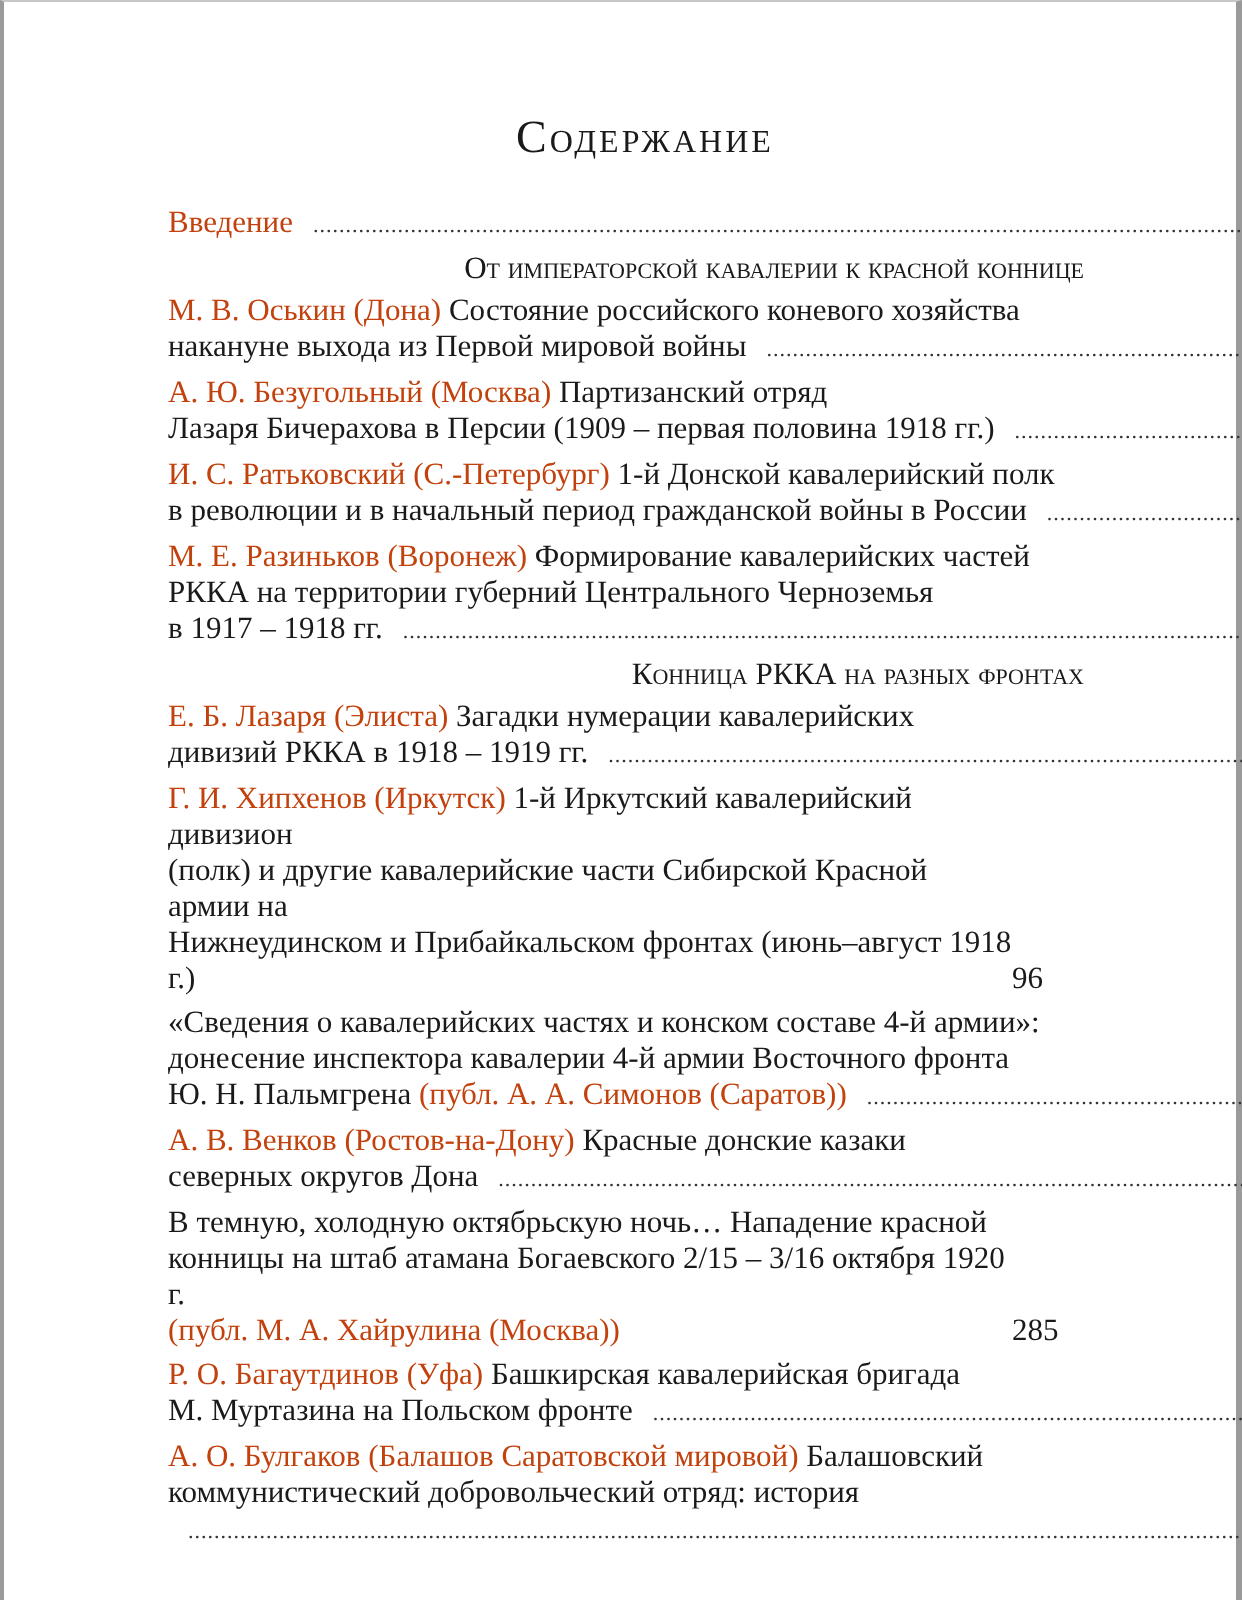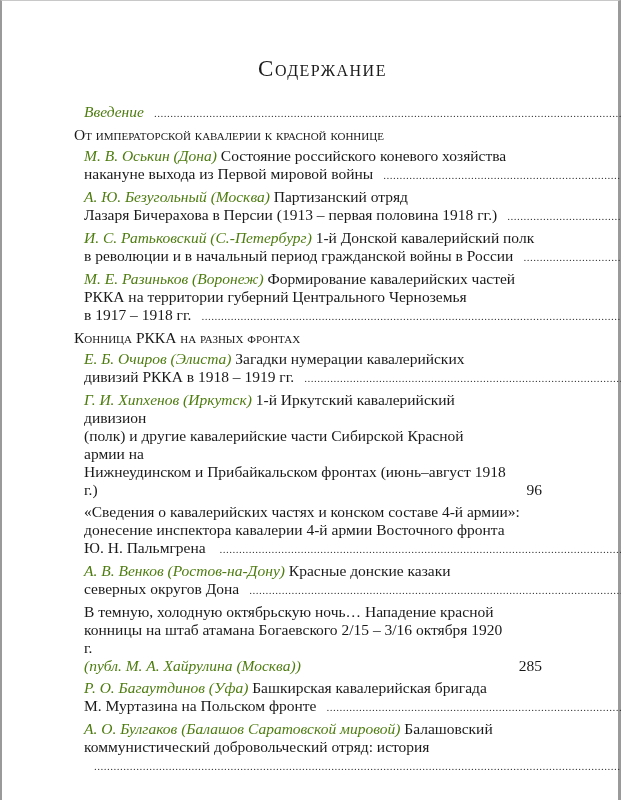"Введение" .ital { color: #4d7c0f -> #c2410c; font-style: italic -> none }
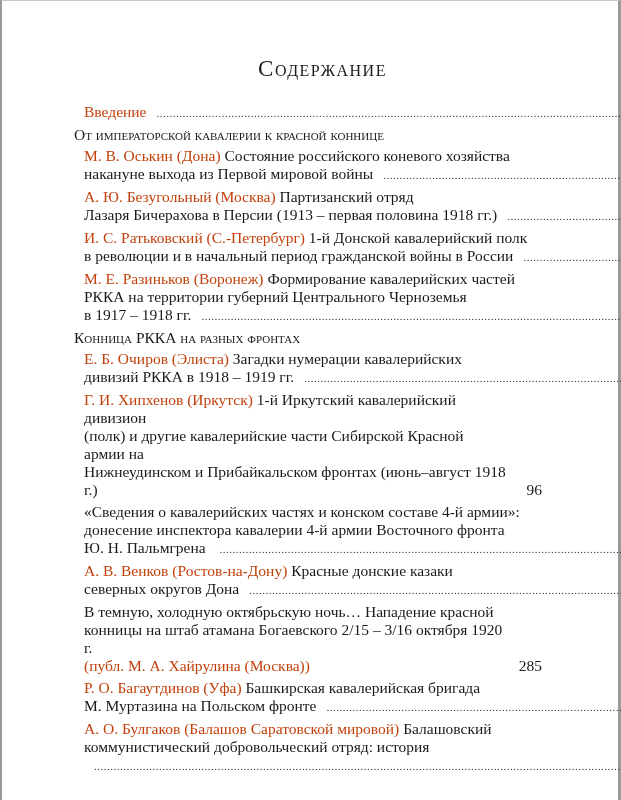"От императорской кавалерии к красной" .section { margin: 2px 0 3px 12px -> 2px 0 3px 0; text-align: none -> right }
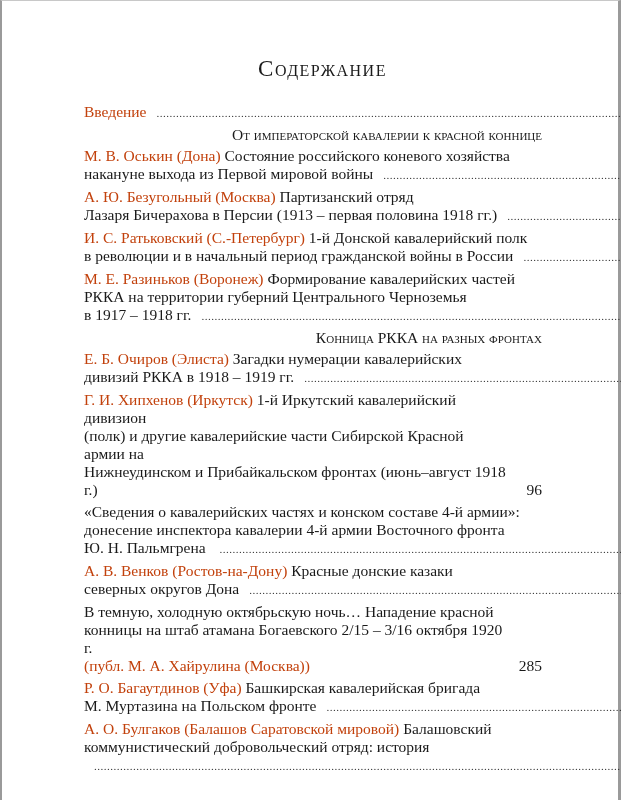"Лазаря Бичерахова в Персии (1913" span { text: 1913 -> 1909 }
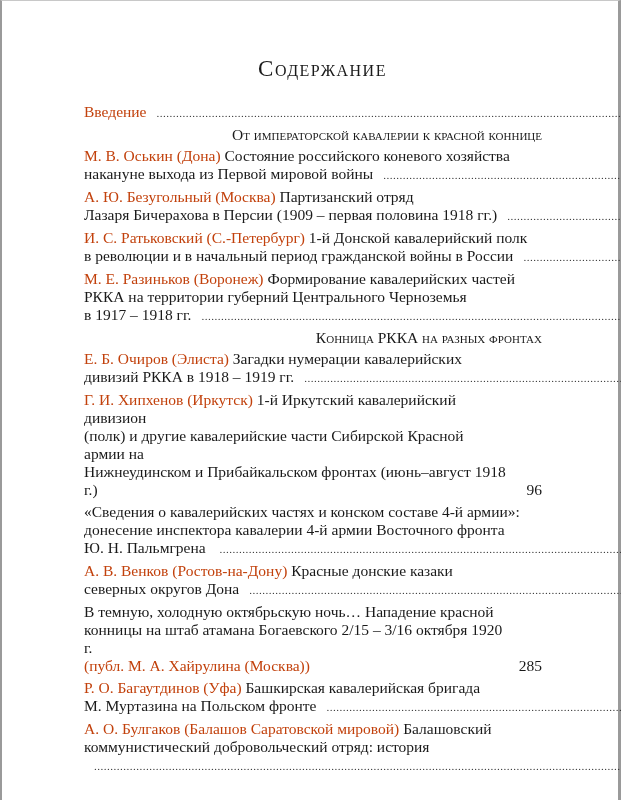"Е. Б. Очиров (Элиста)" span.ital { text: Очиров -> Лазаря }
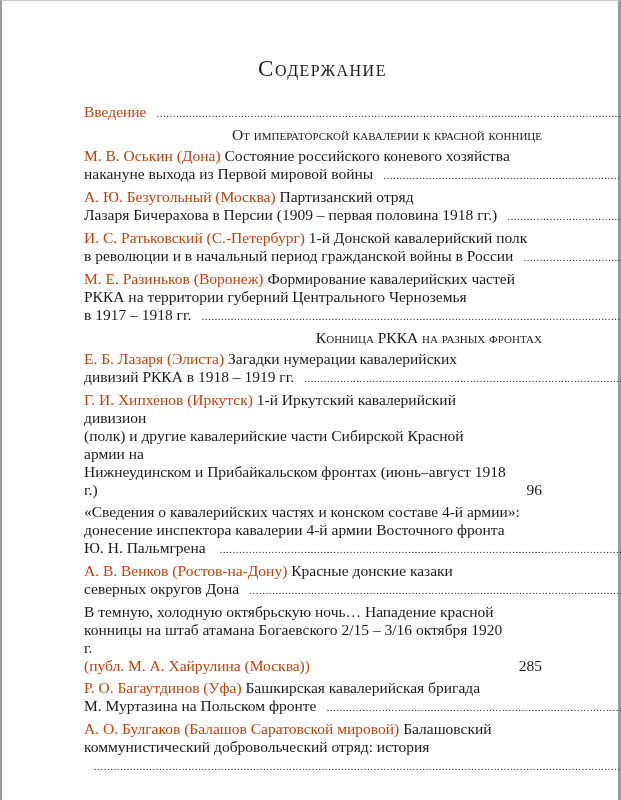"96" .entry .page { text-align: right -> none }
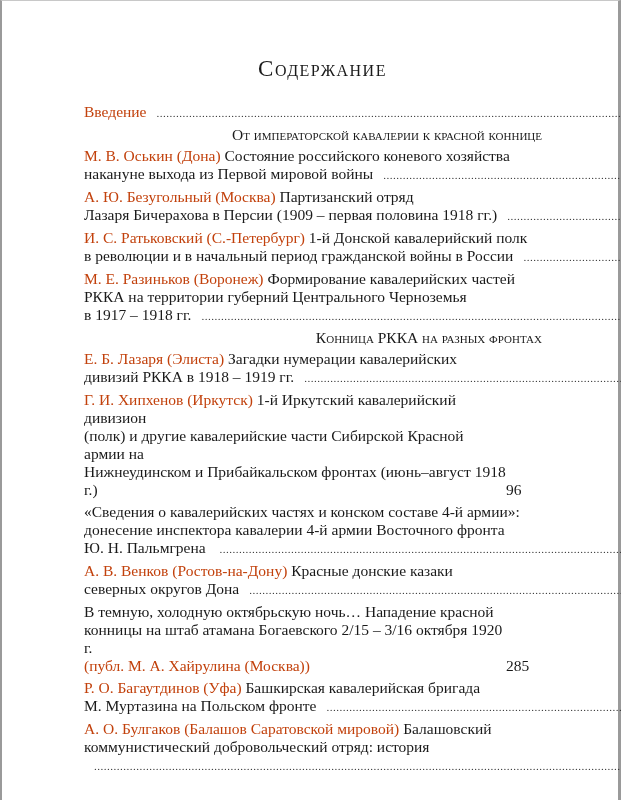"(публ. А. А. Симонов (Саратов))" span.ital { html: none -> <span>(публ. А. А. Симонов (Саратов))</span> }
